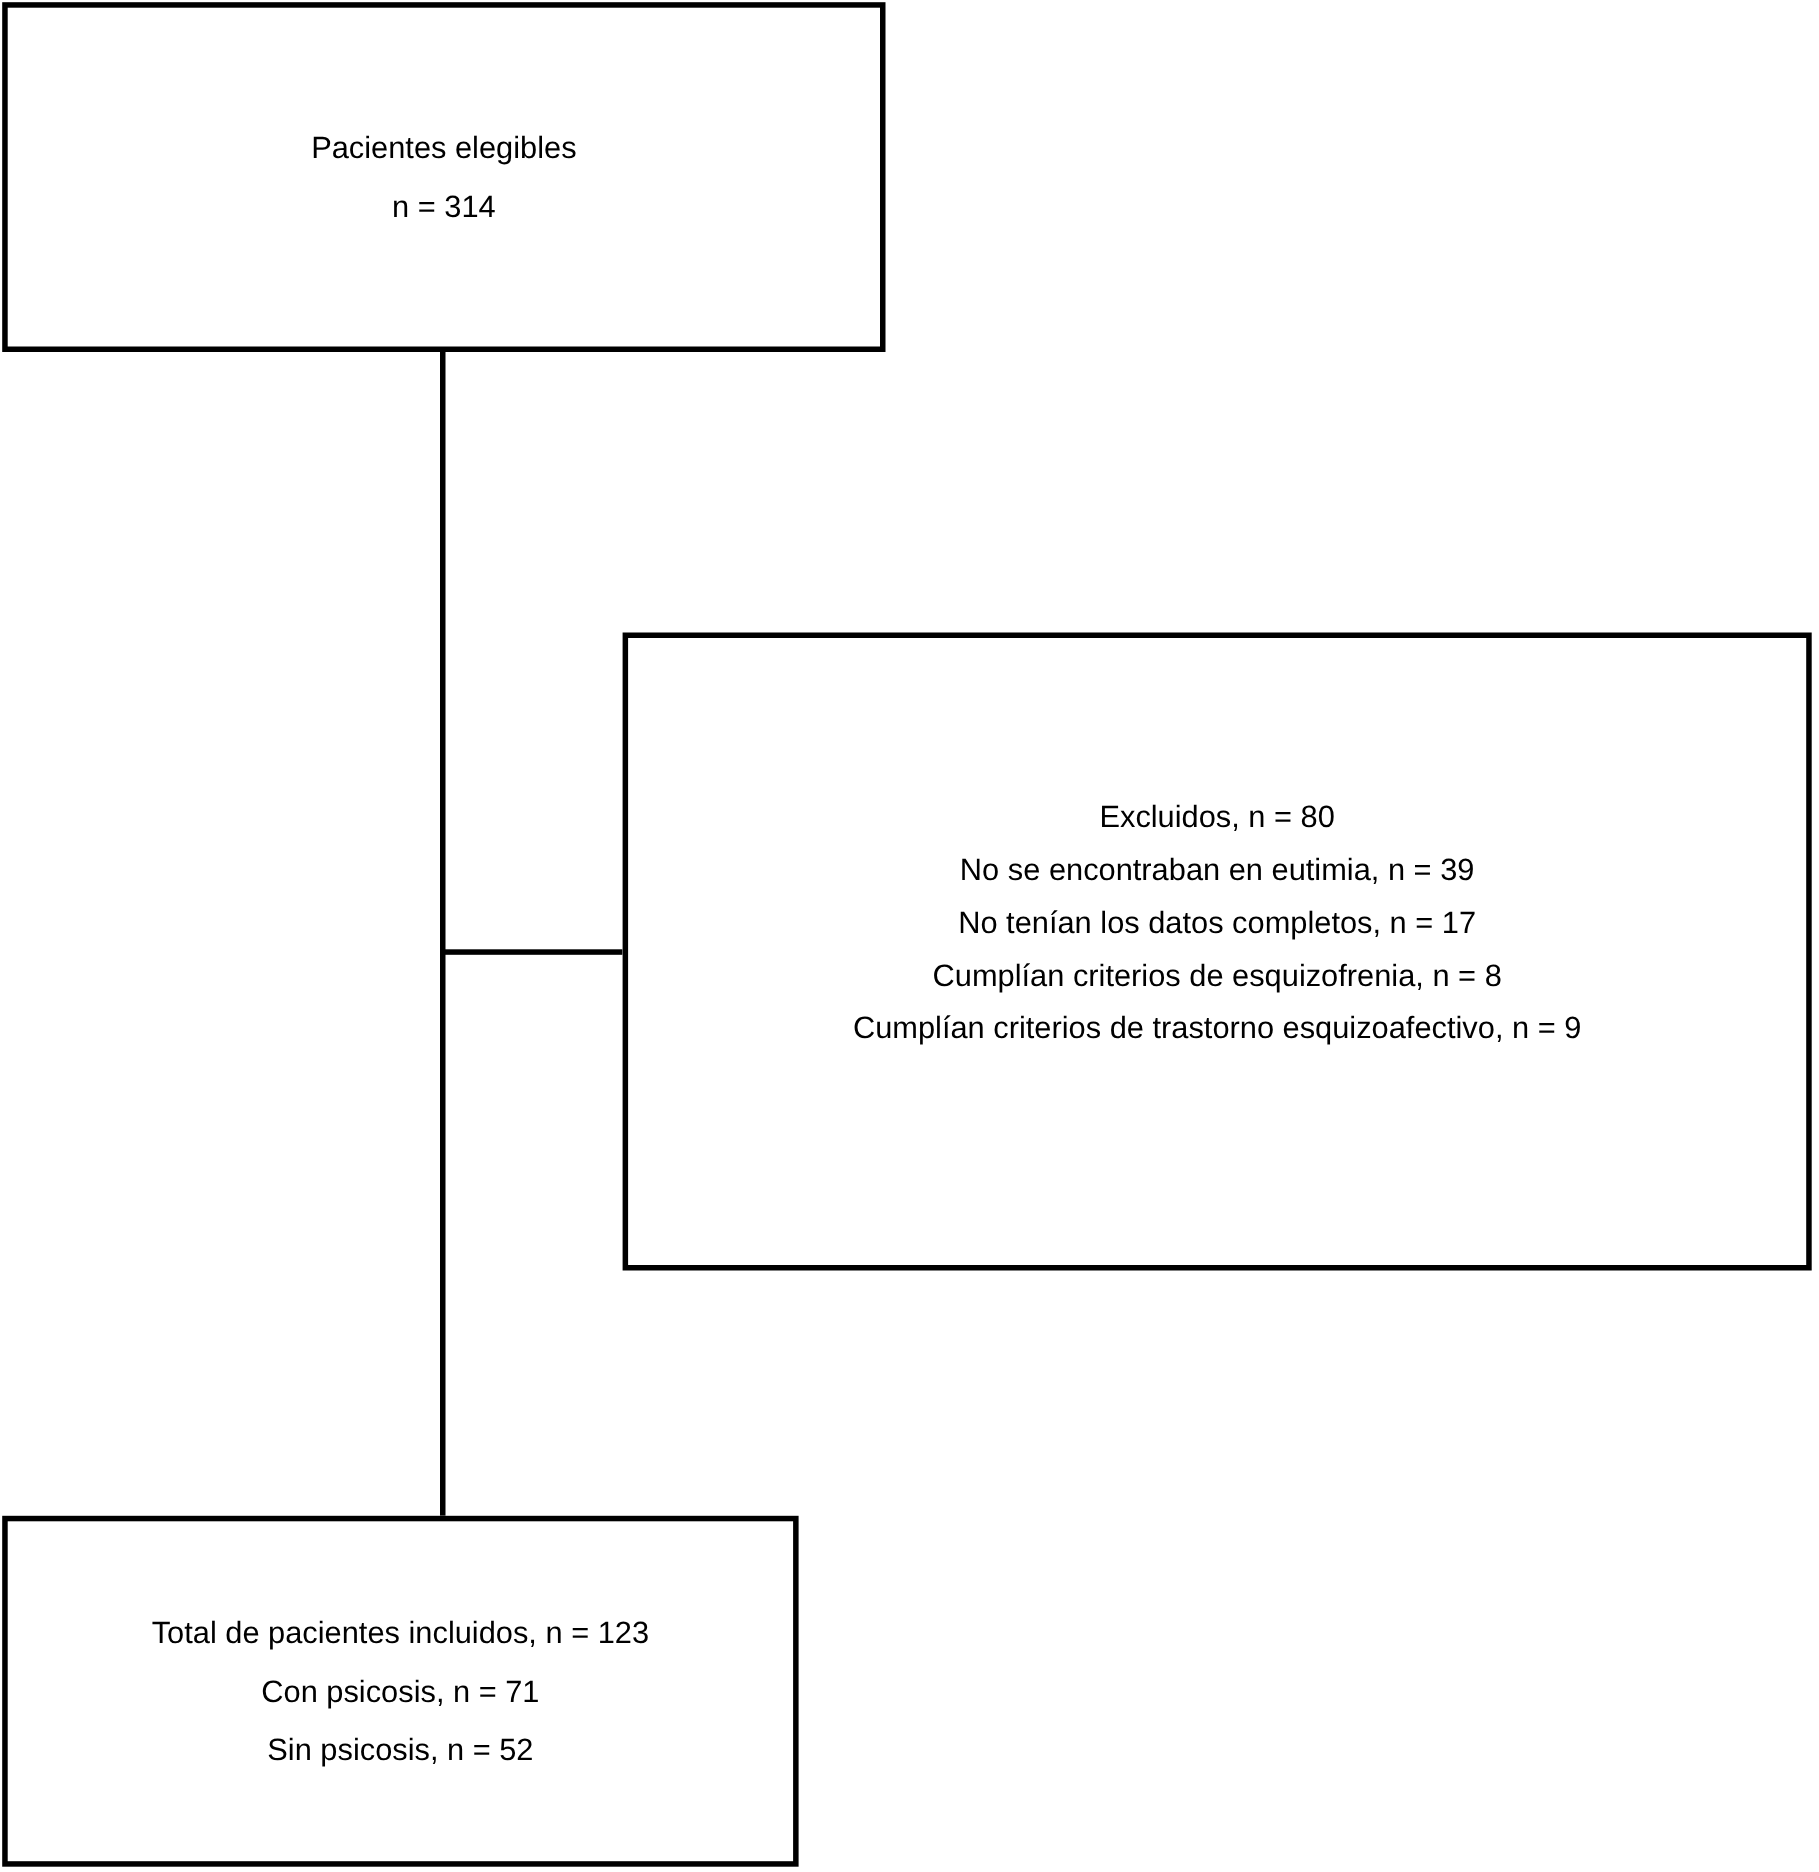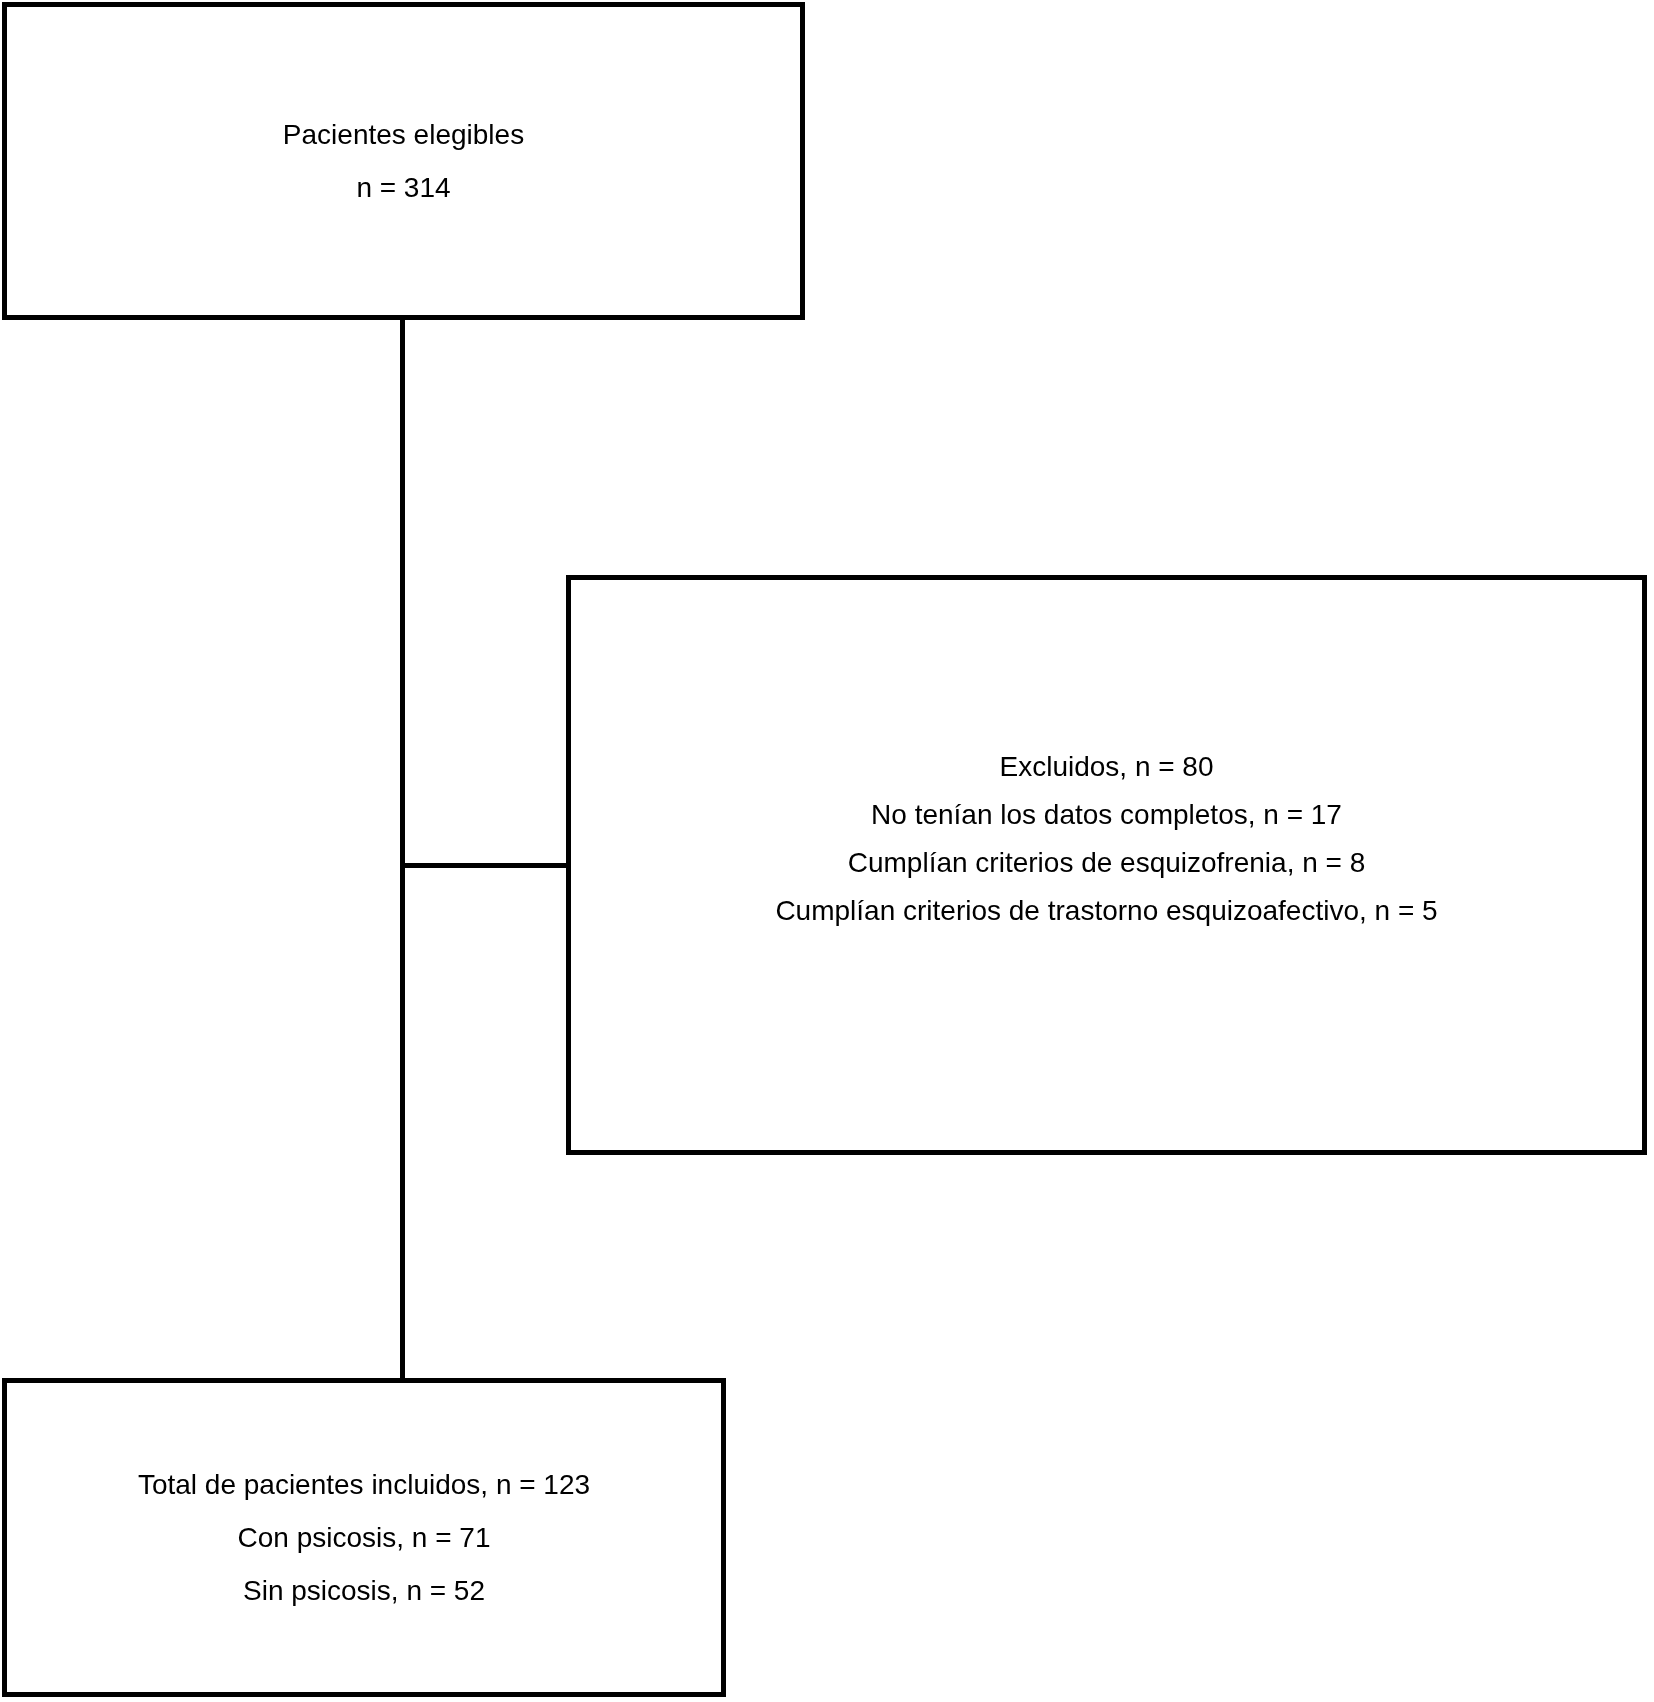"No se encontraban en eutimia," div.line { html: none -> <div>No se encontraban en eutimia, n = 39</div> }
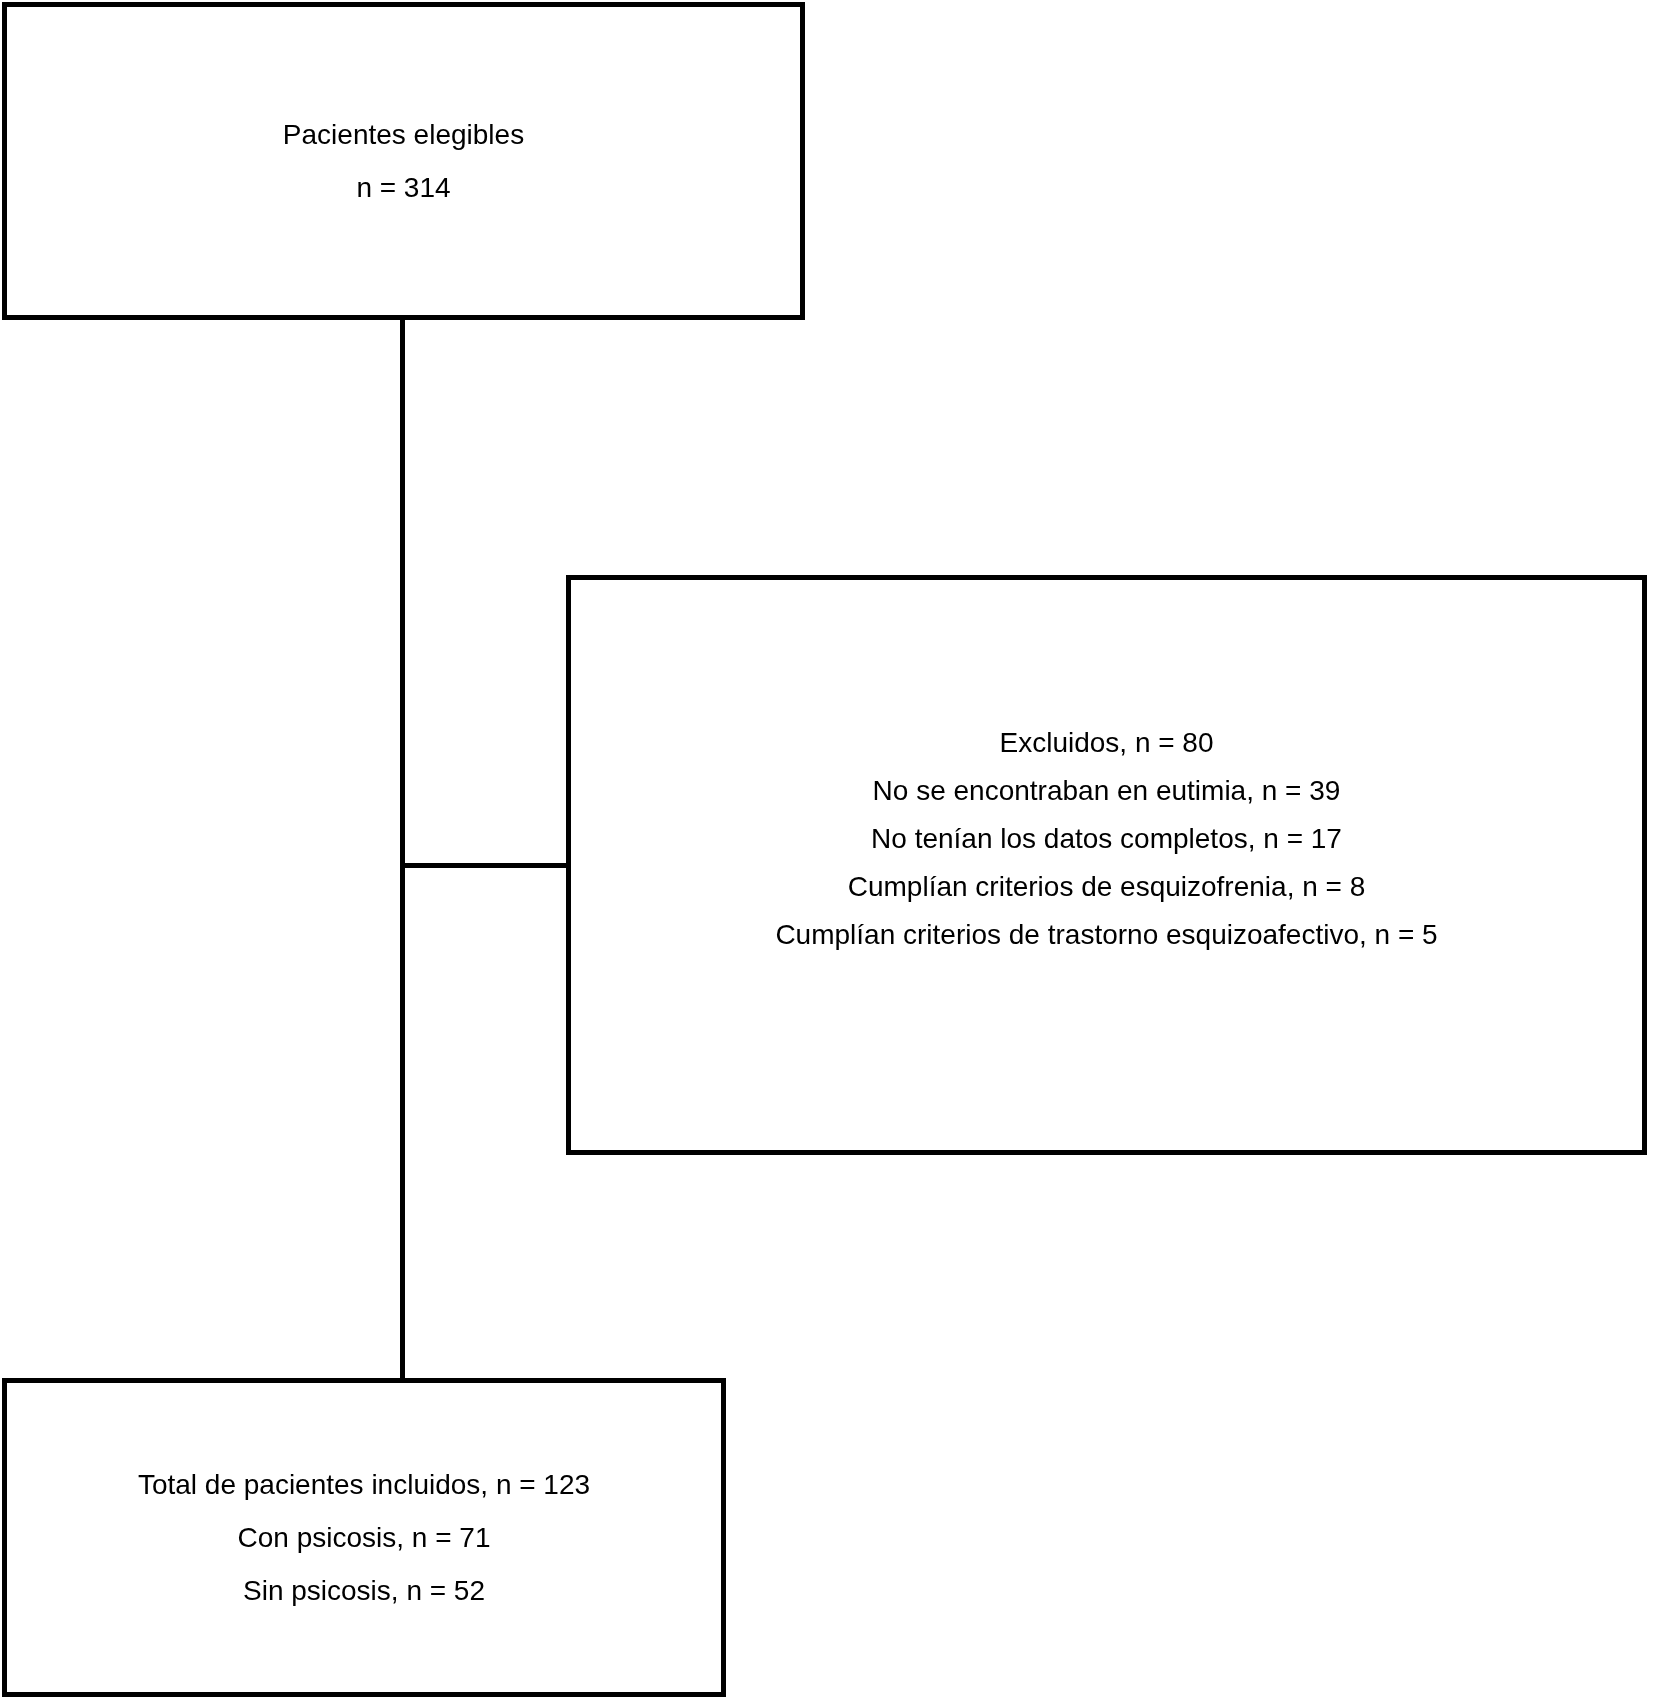"Cumplían criterios de trastorno" div.line { text: 5 -> 9 }
